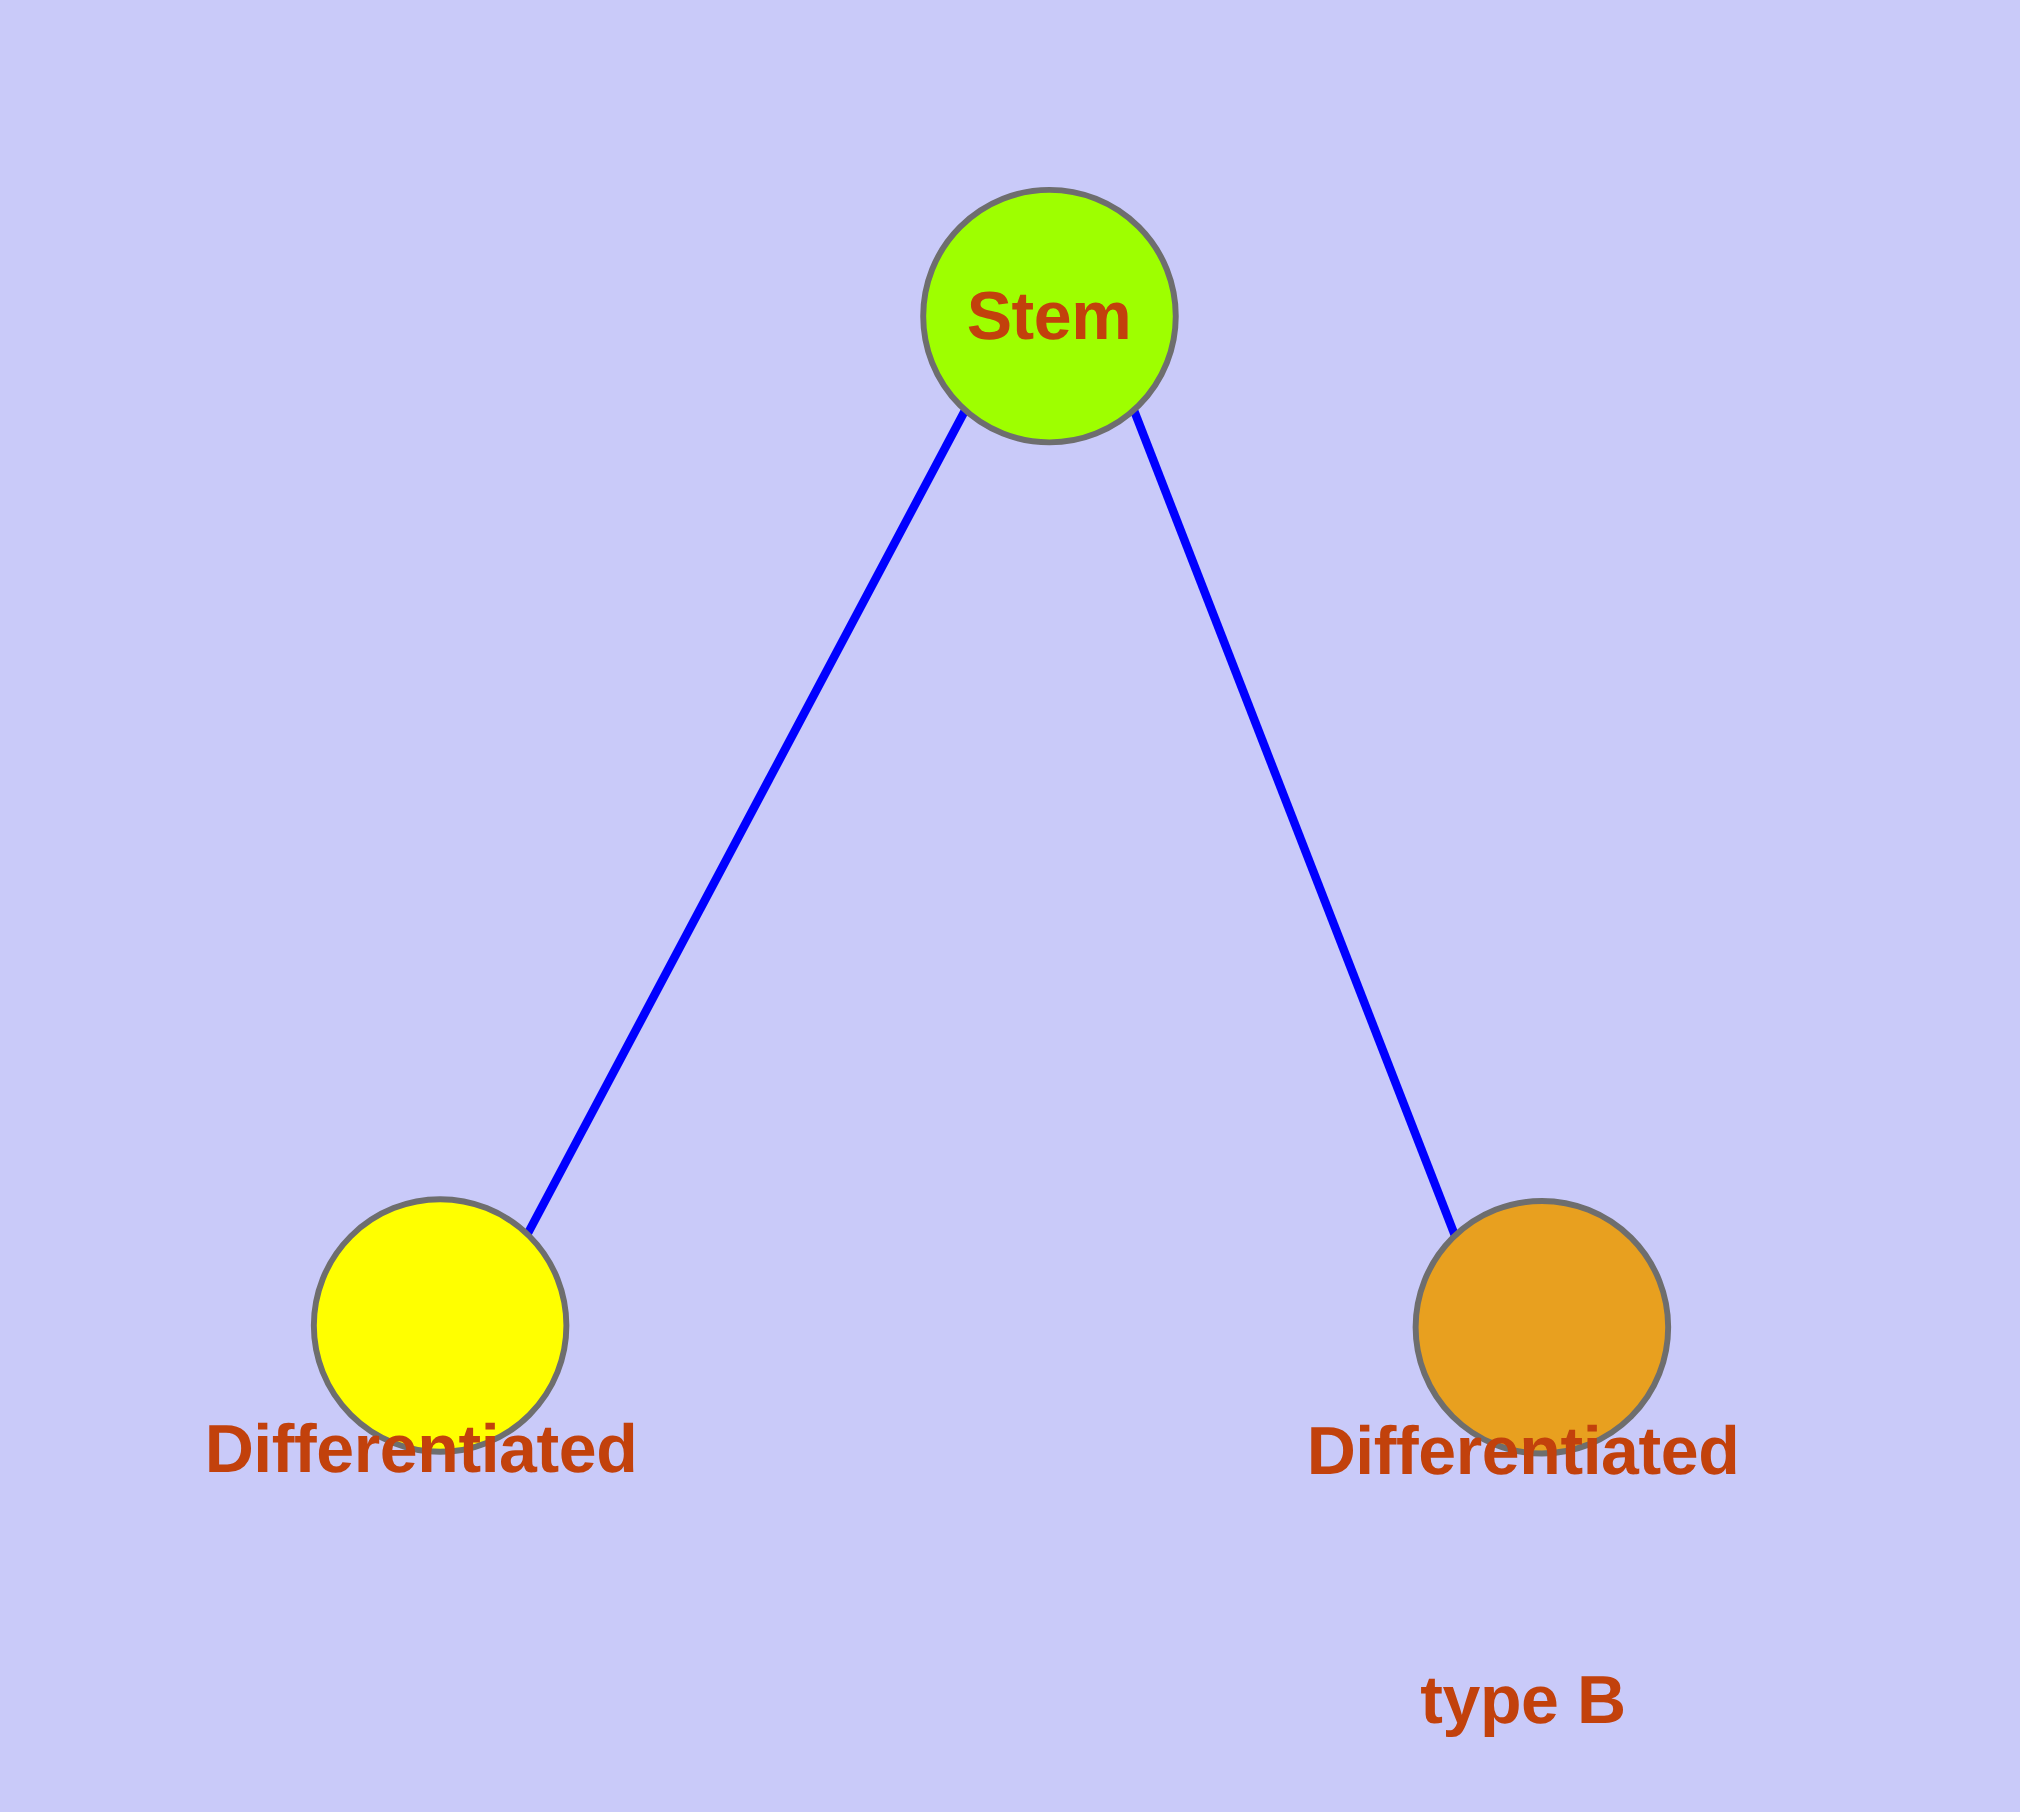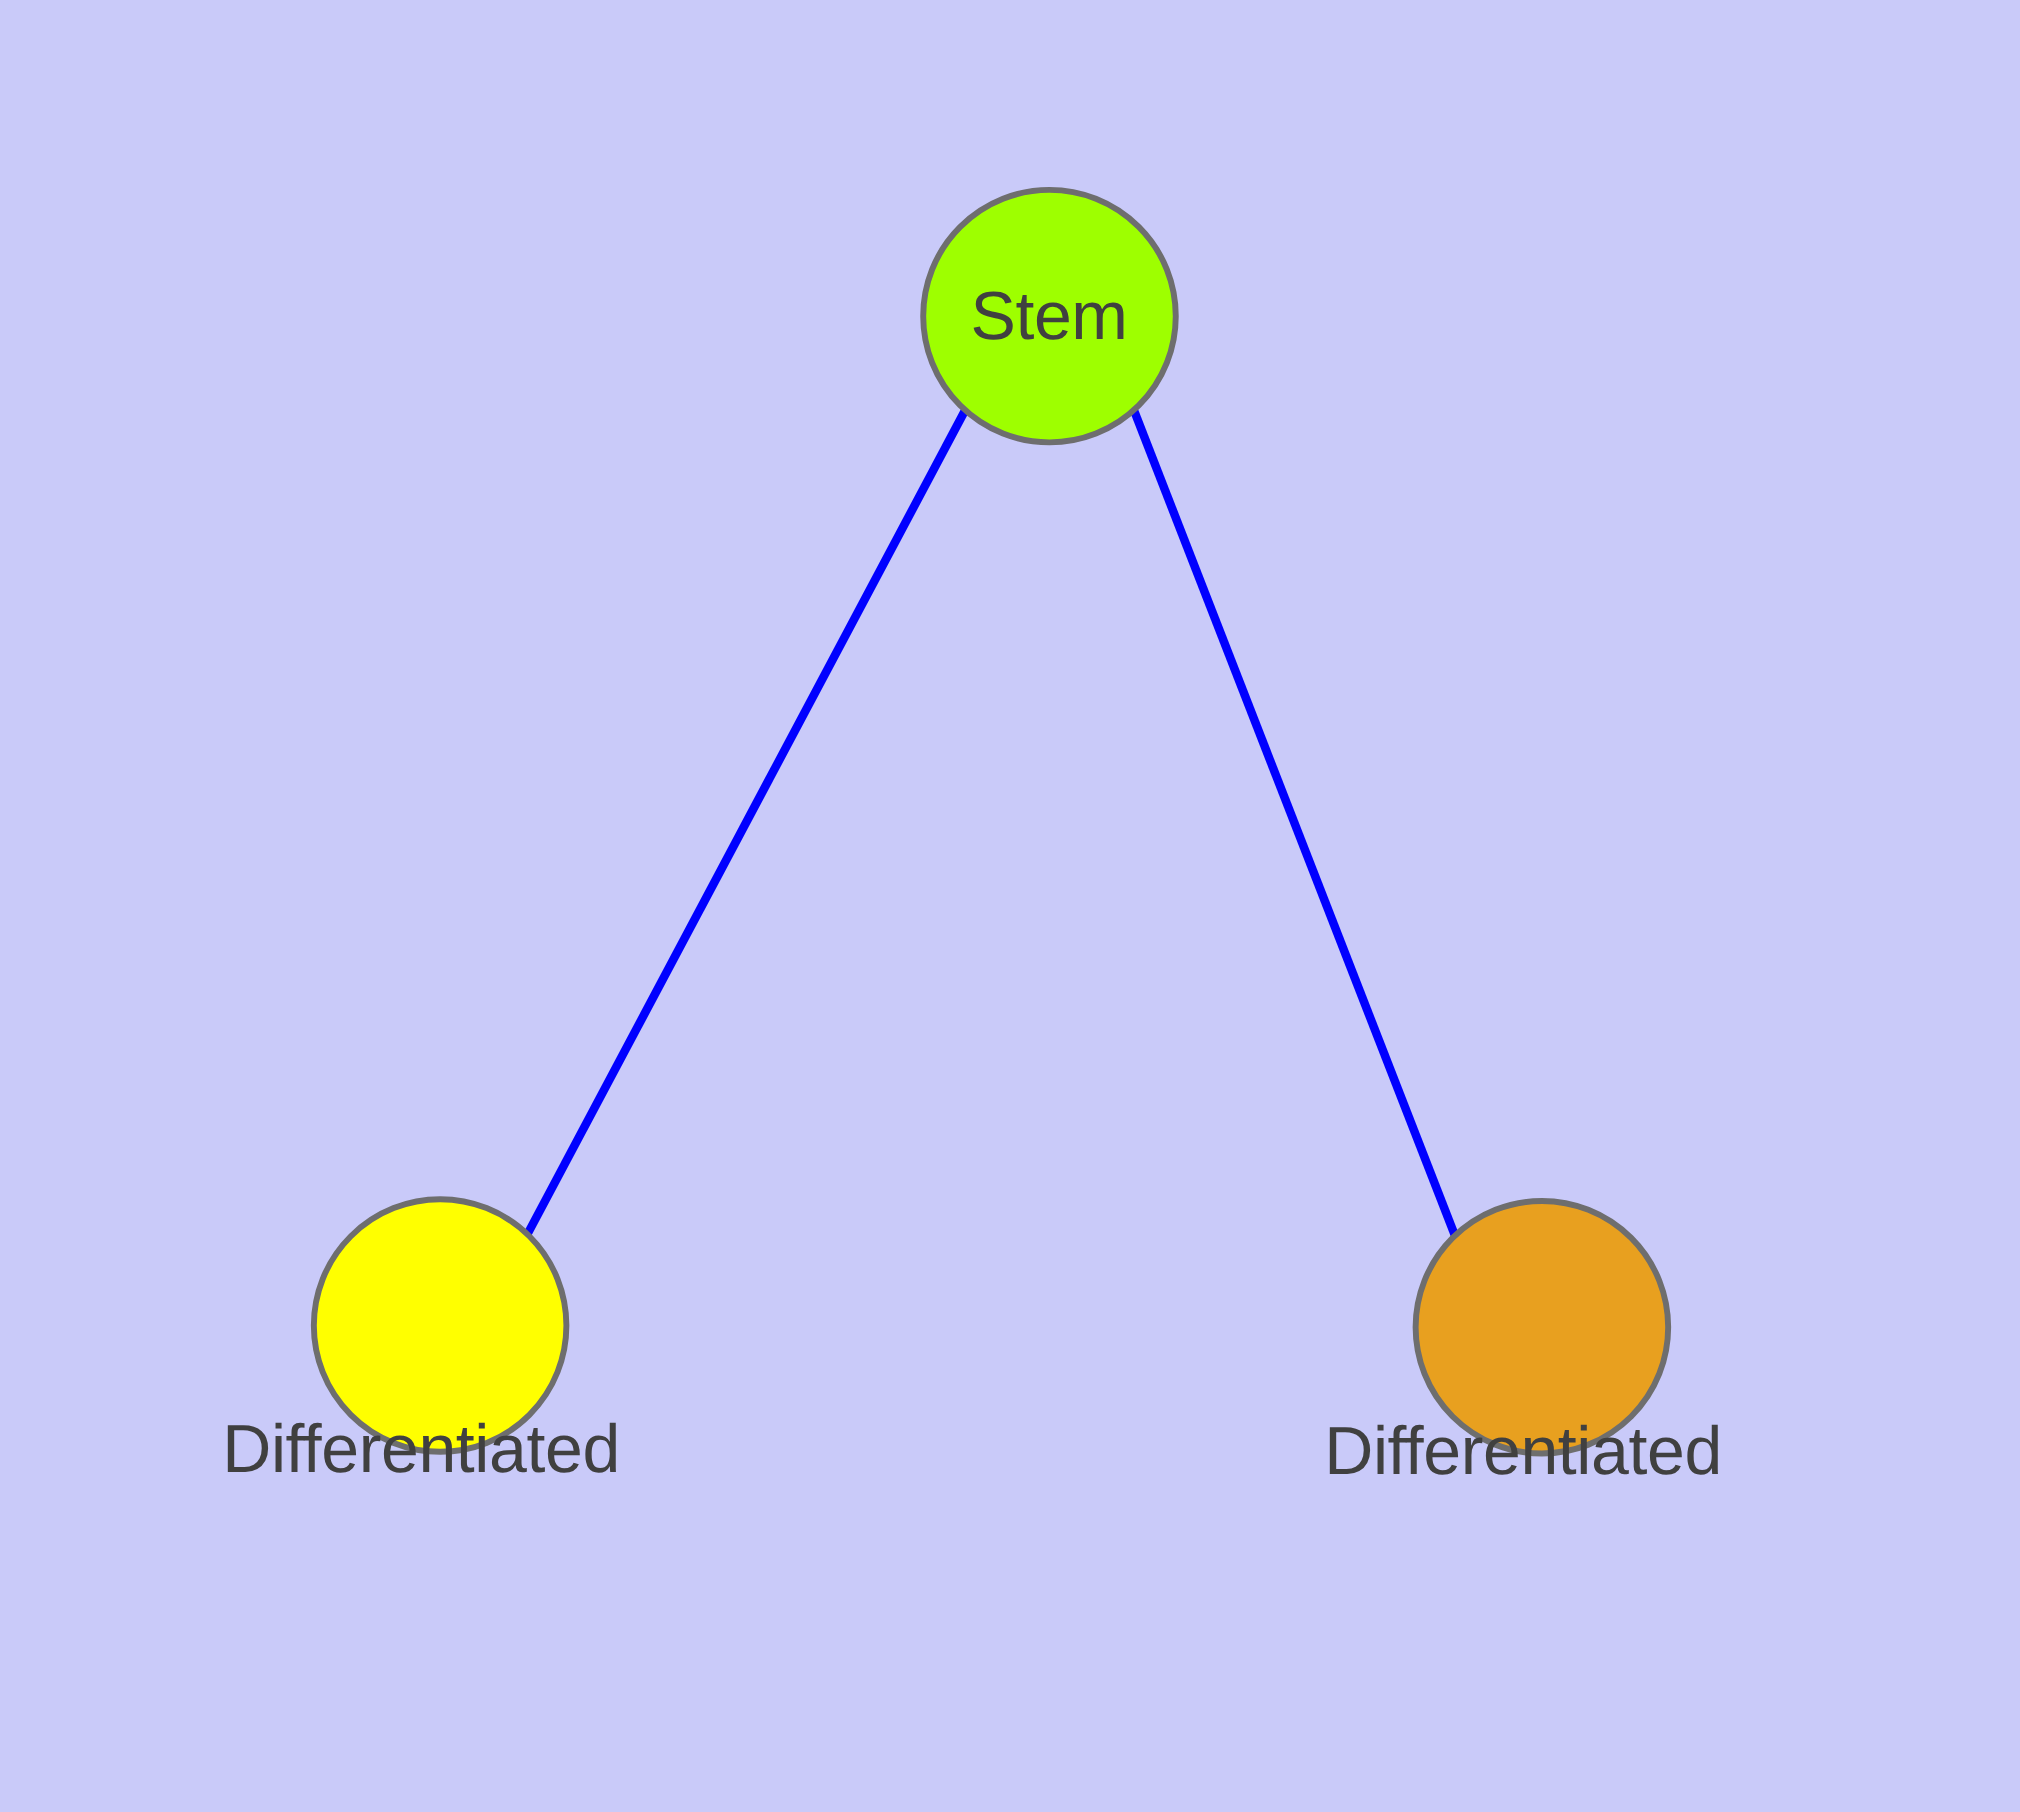"Stem" .node-label { color: #404040 -> #c2410c; font-weight: normal -> bold }
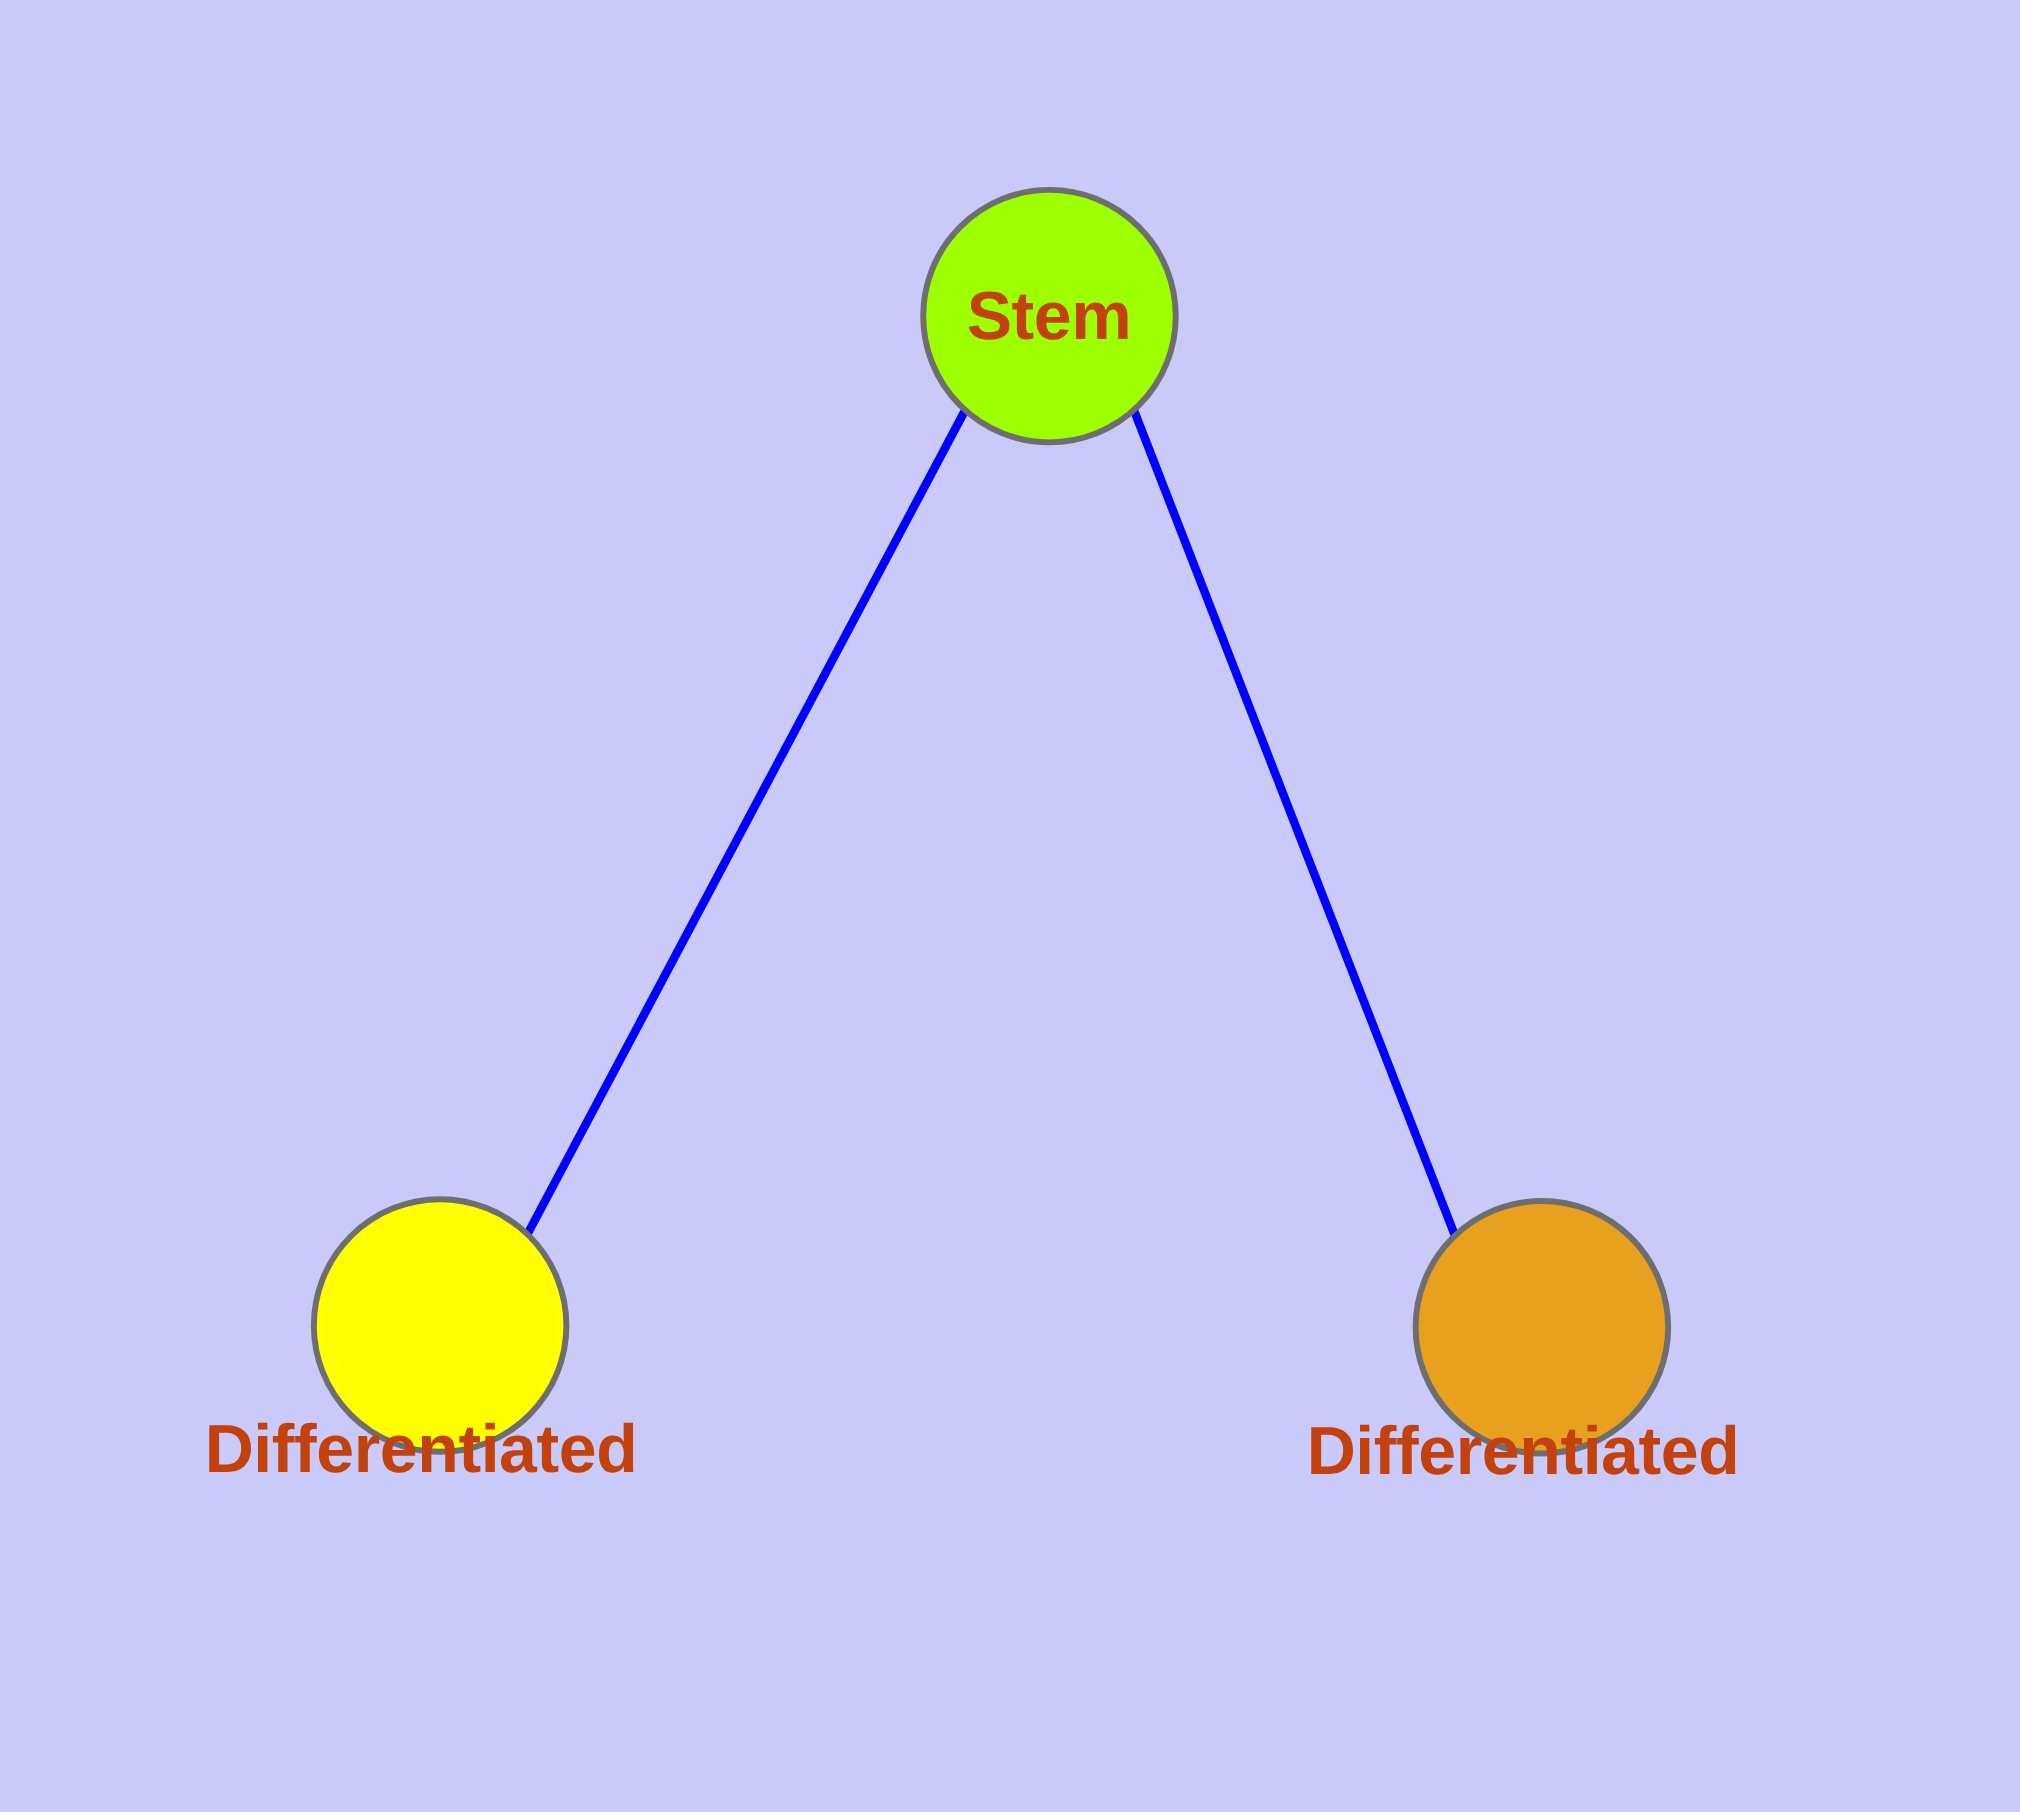"type B" div { html: none -> <div>type B</div> }
